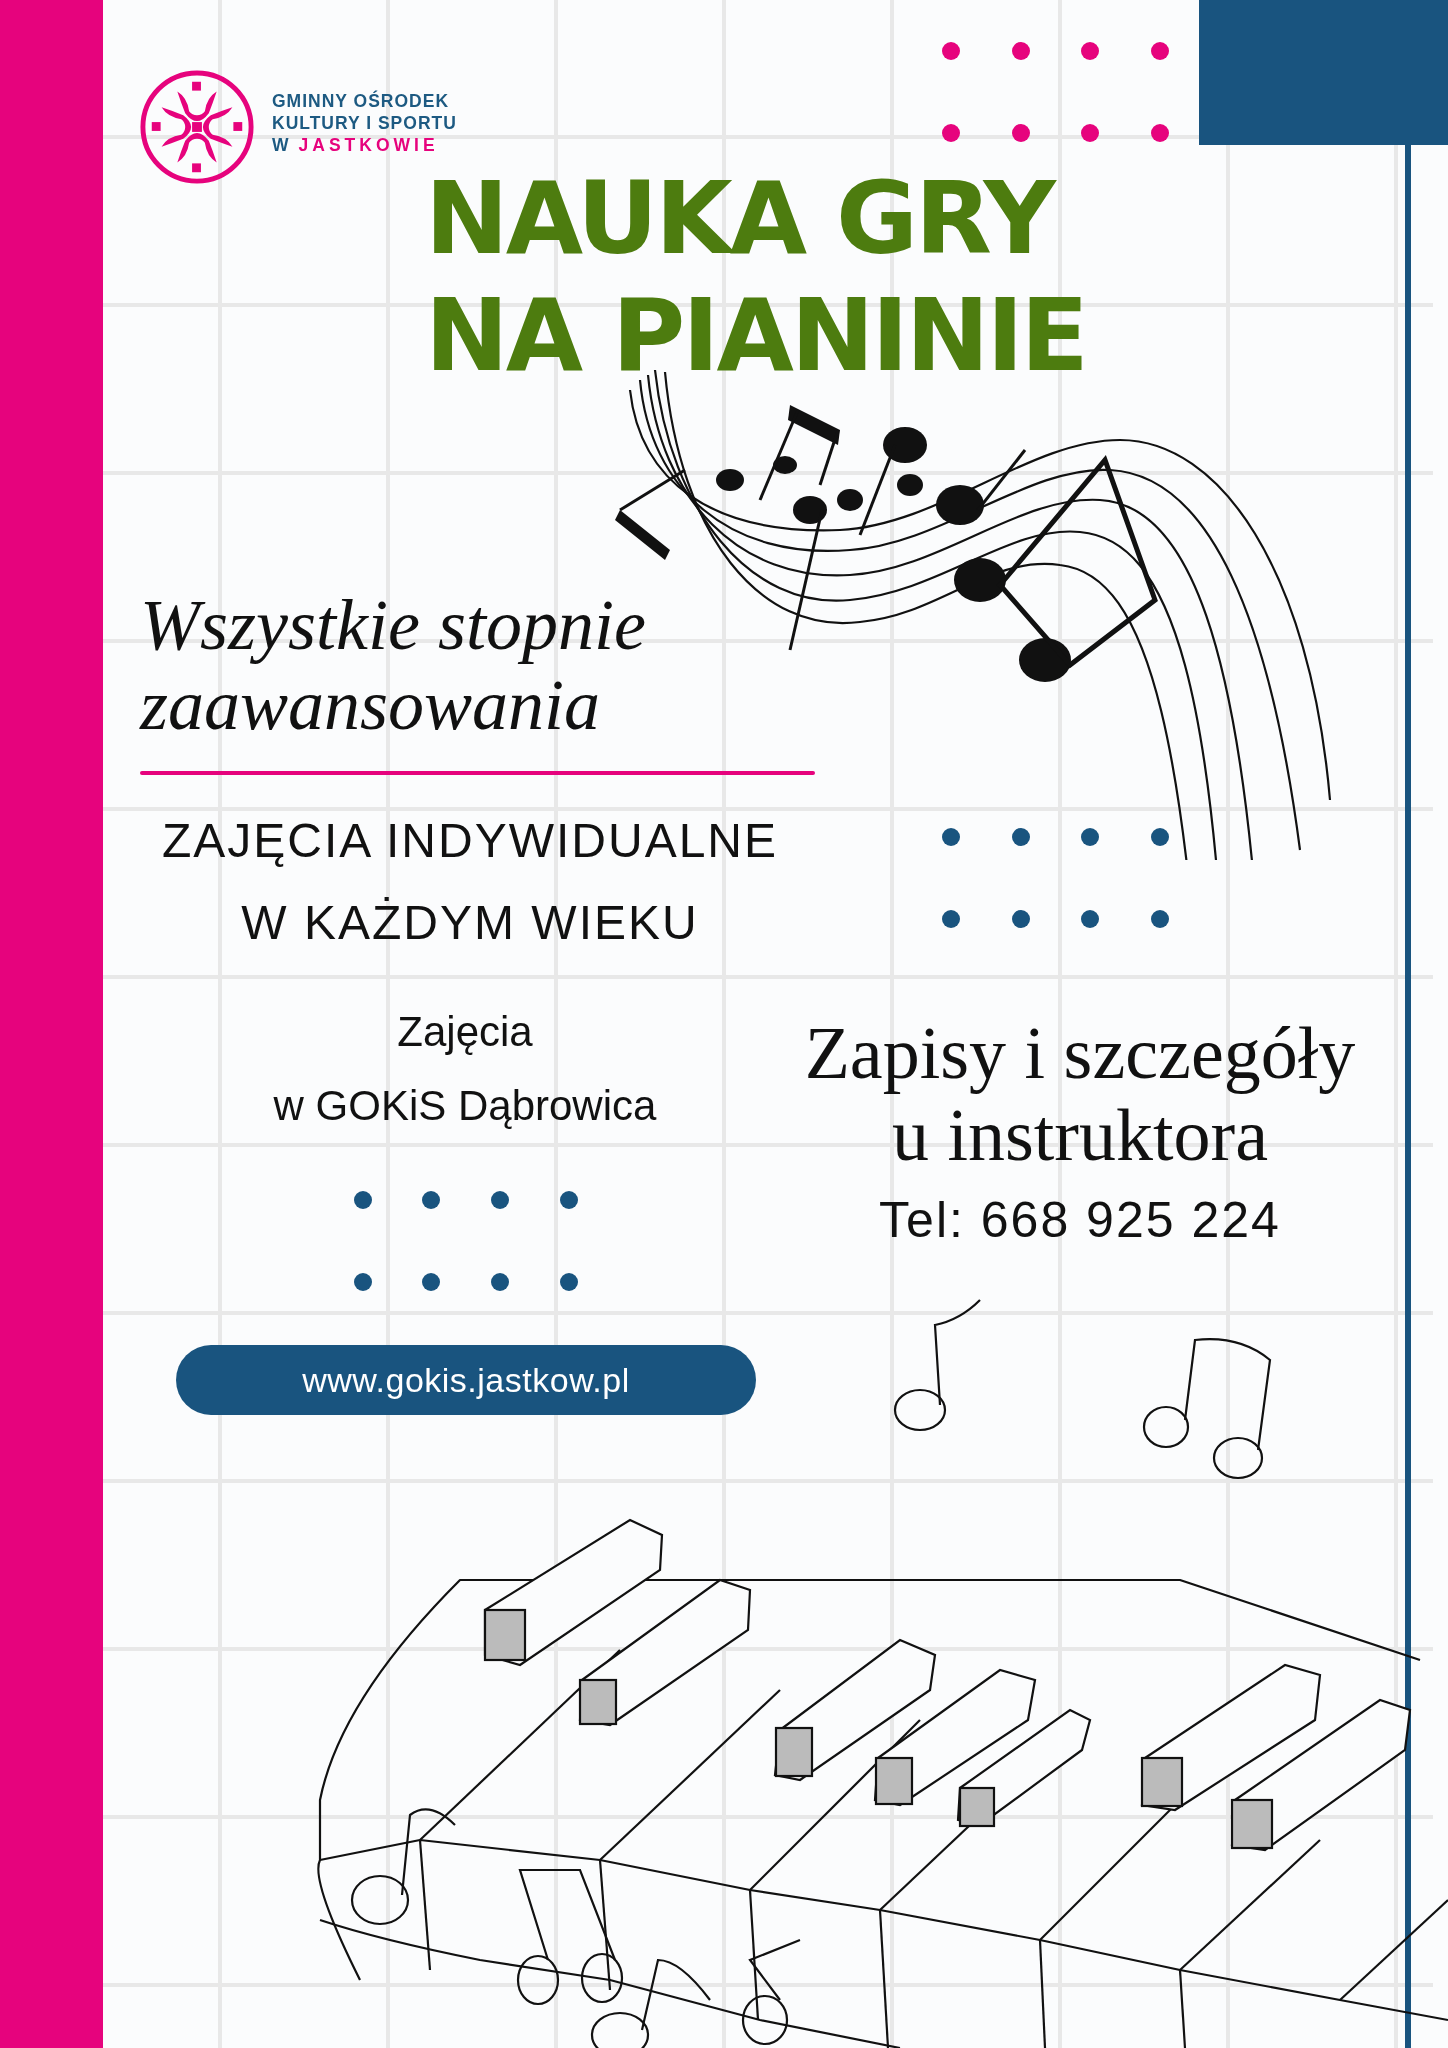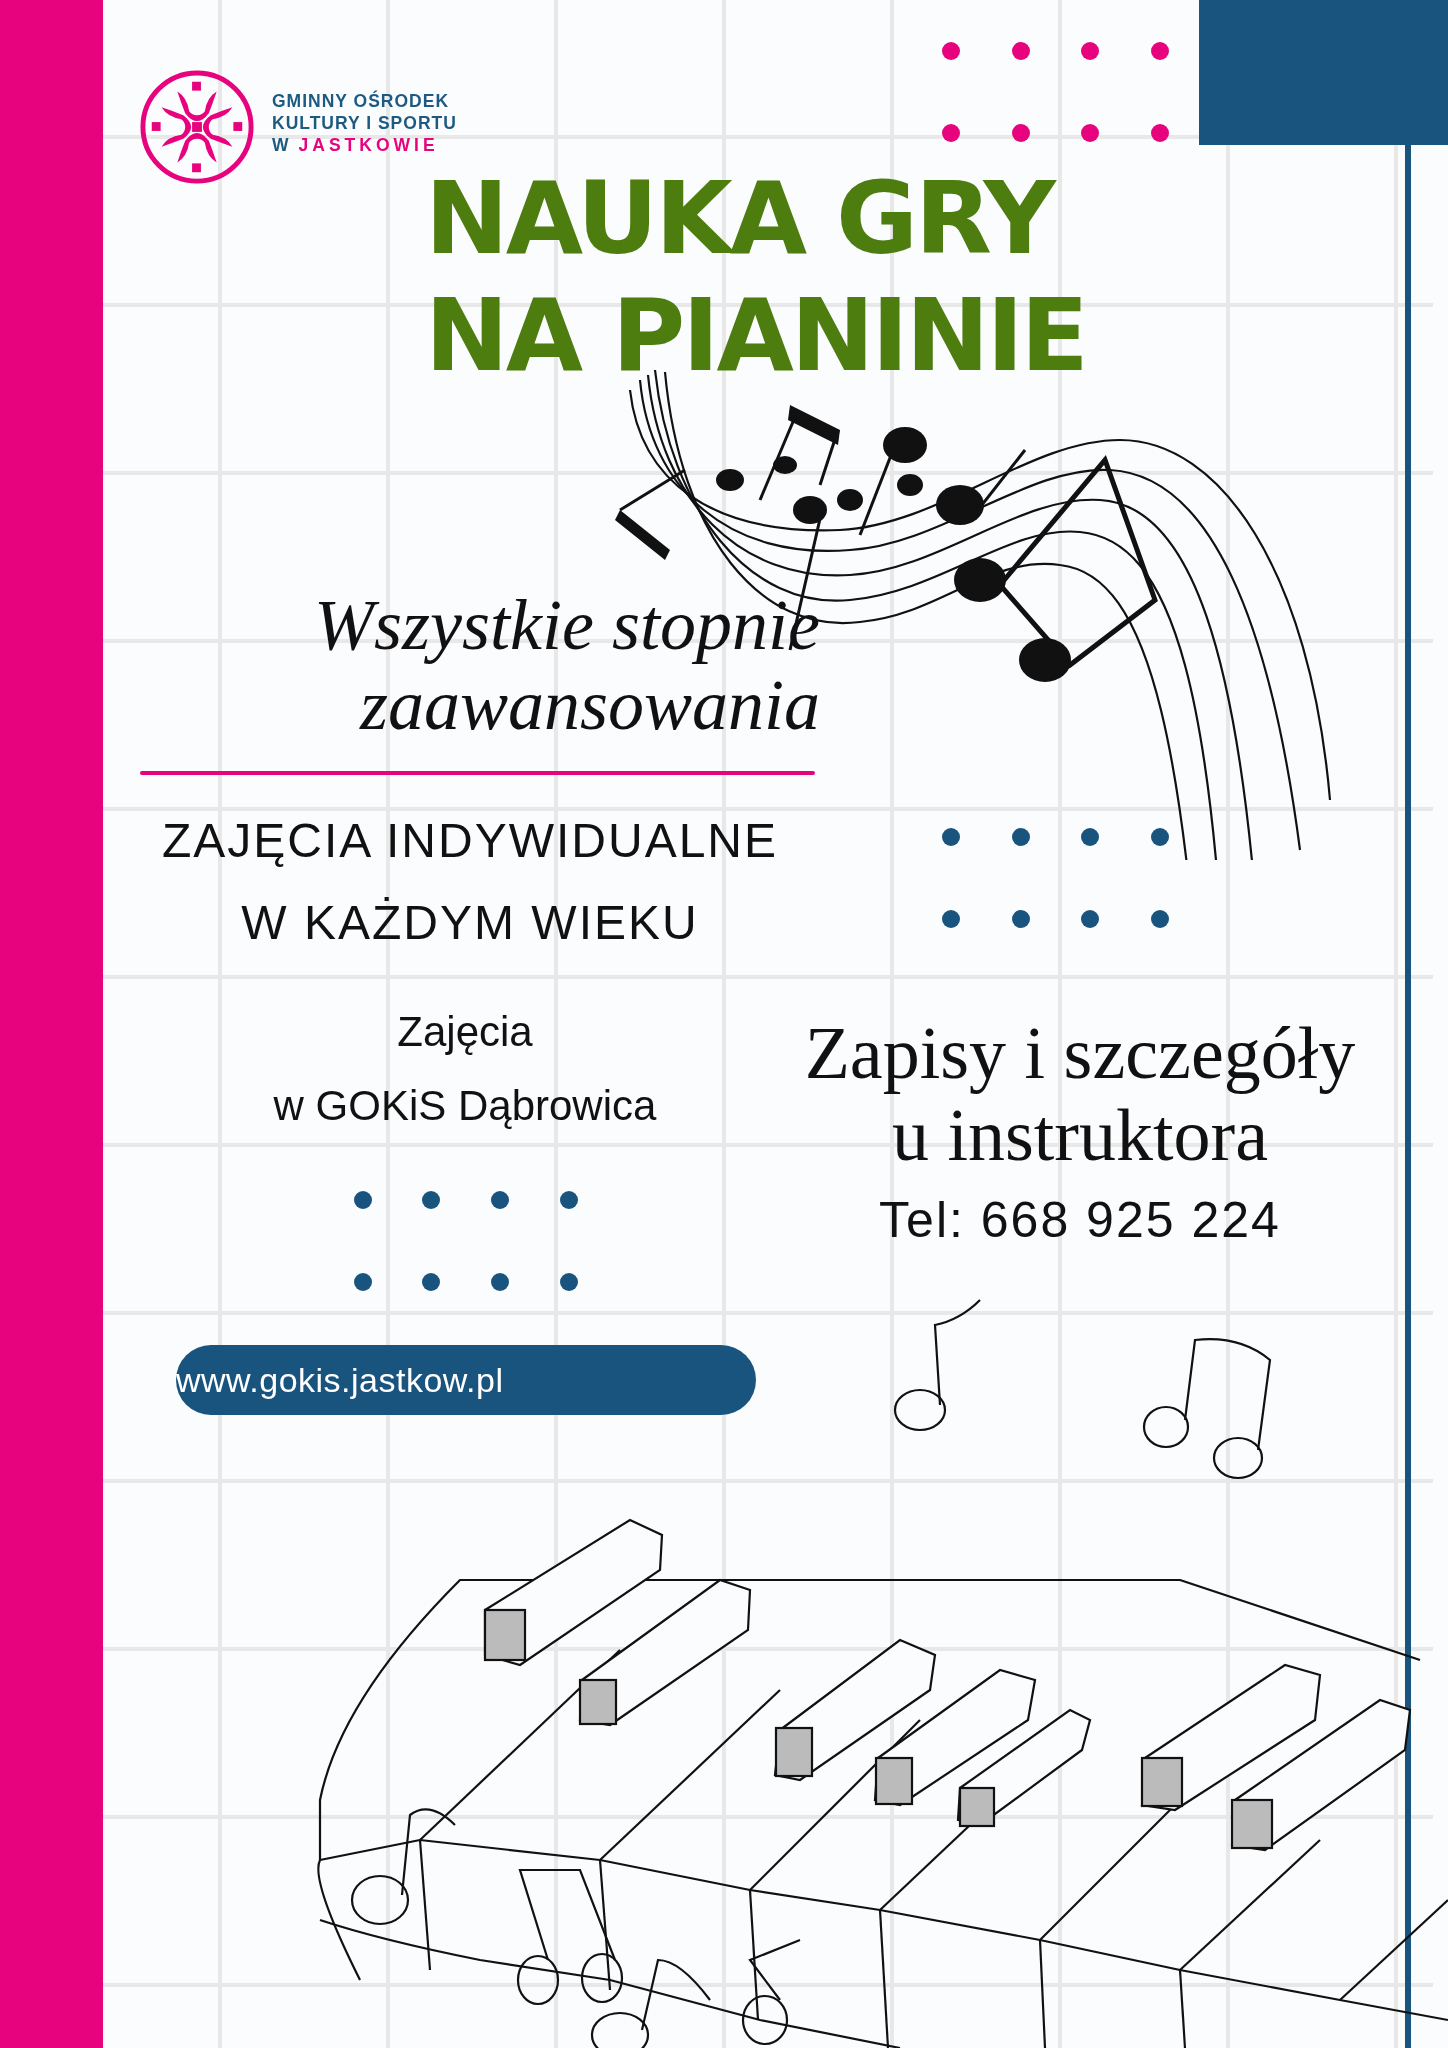"Wszystkie stopnie" .subtitle-italic { text-align: right -> left }
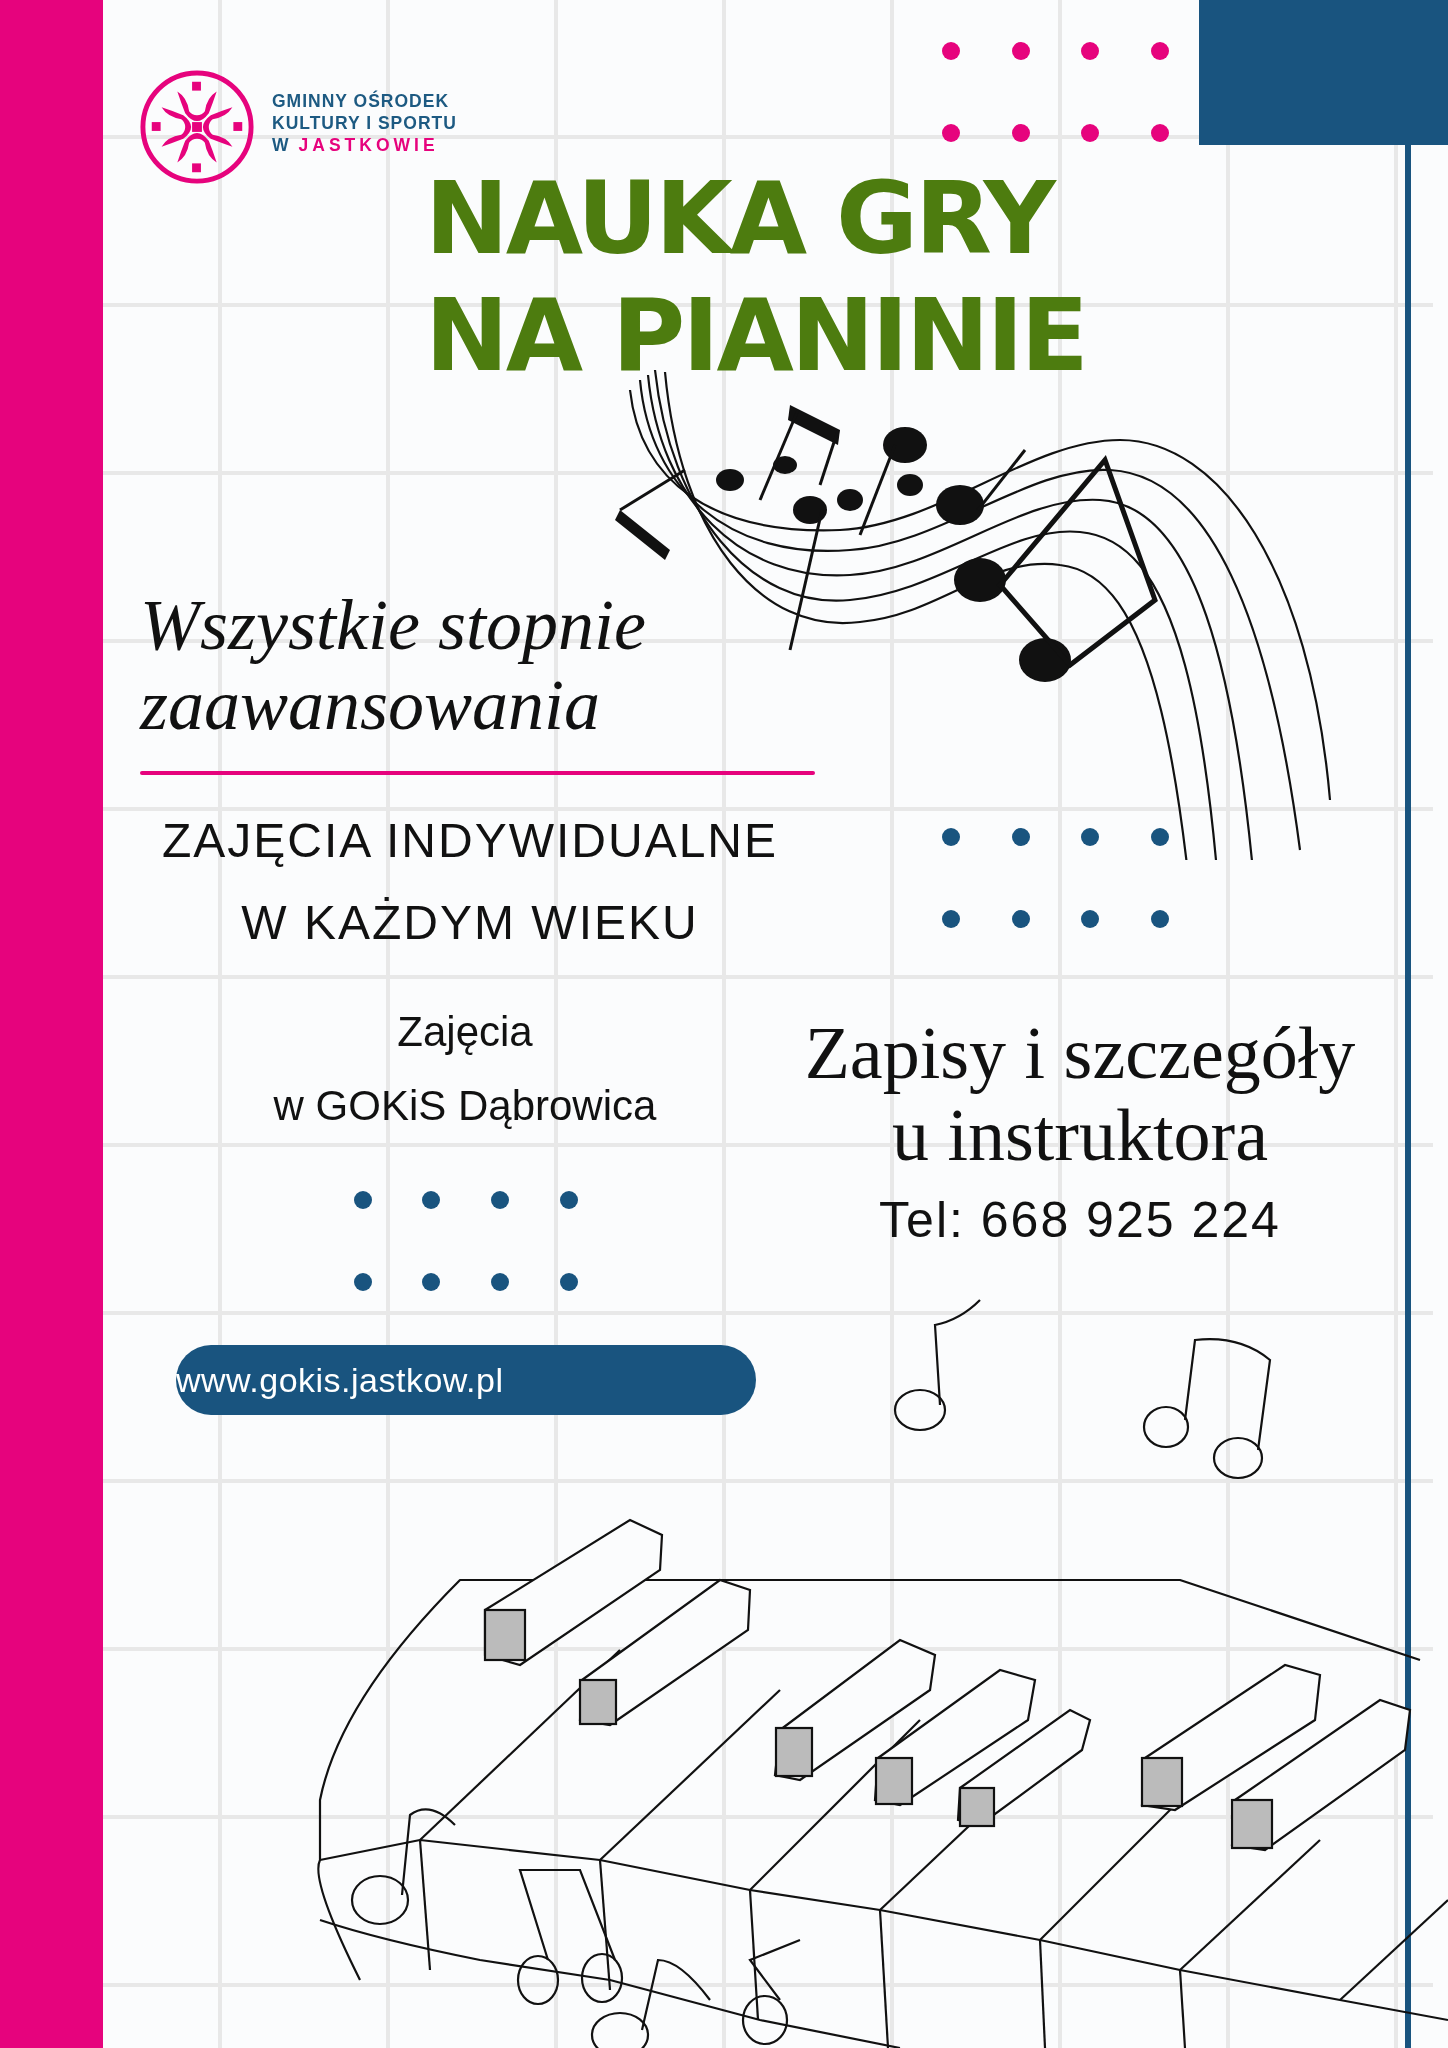"www.gokis.jastkow.pl" .web-btn { text-align: left -> center }
